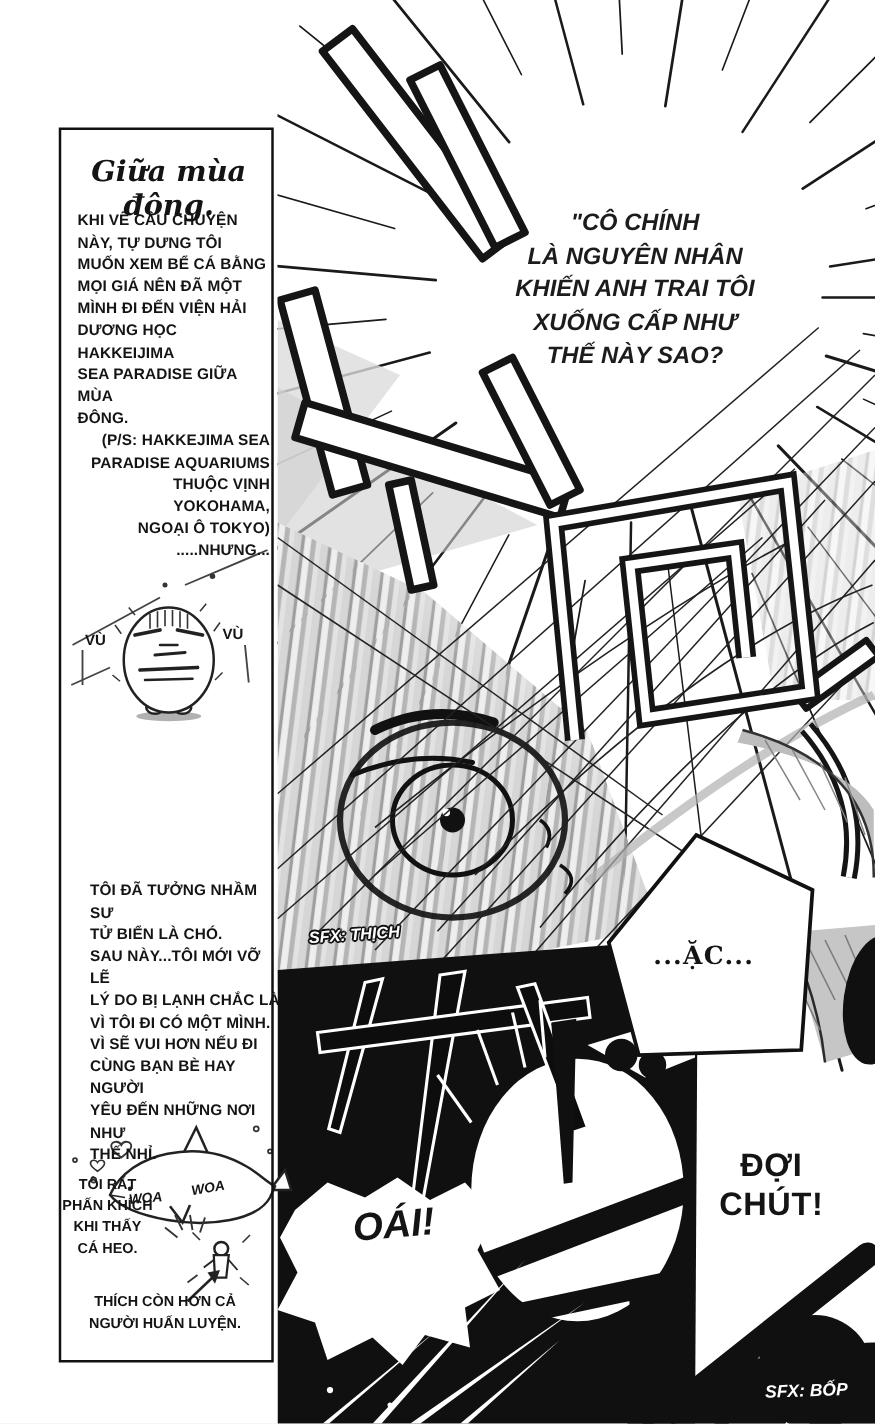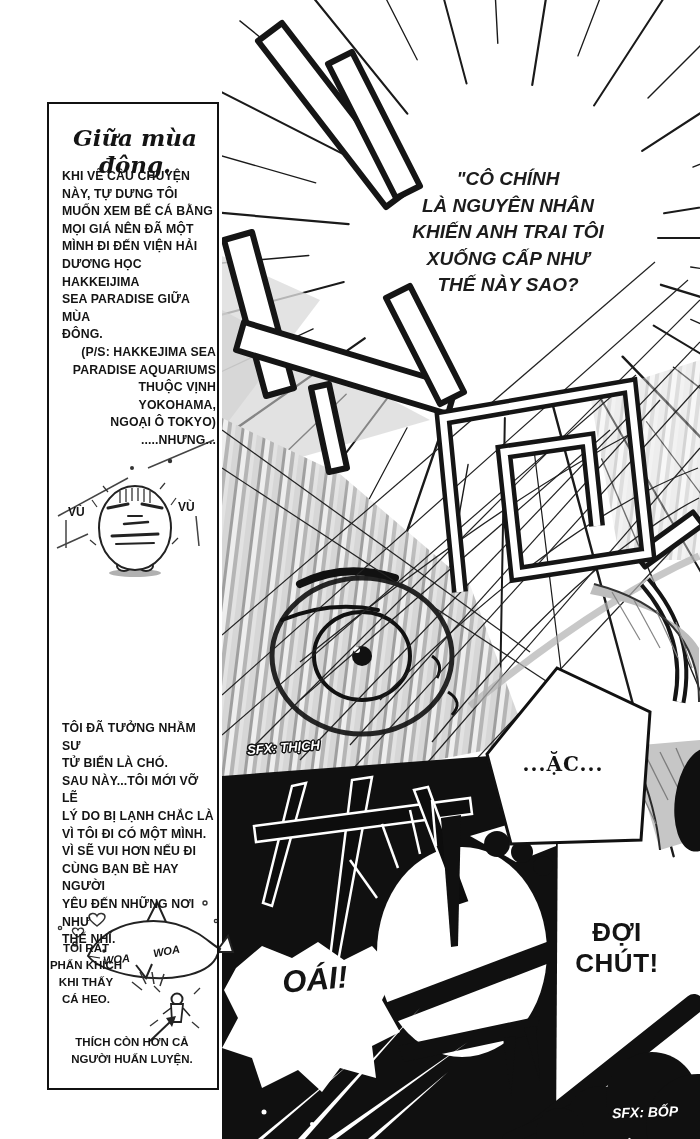"TÔI ĐÃ TƯỞNG NHẦM SƯ" div.abs { left: 62px -> 72px; margin-top: 16px -> none }
